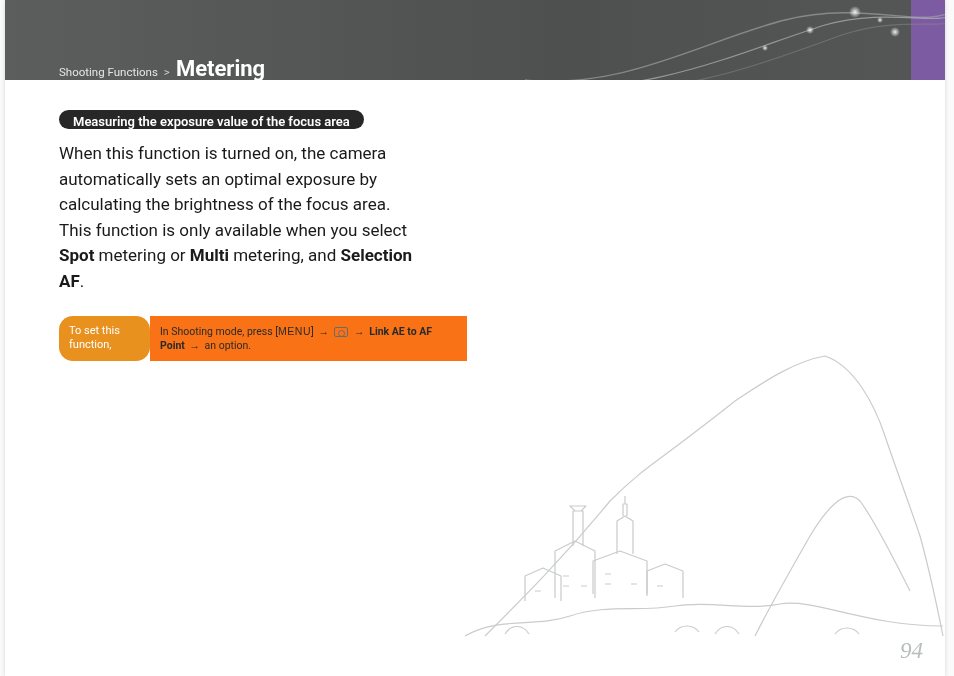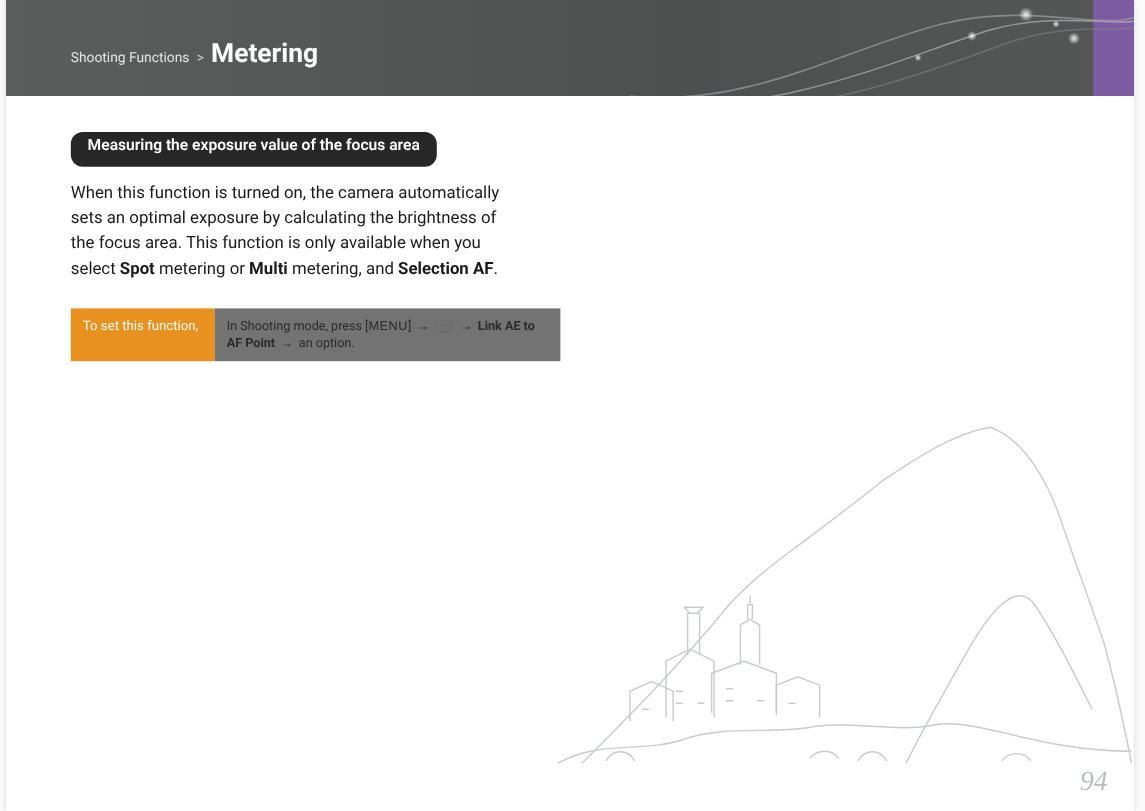"Shooting Functions" .breadcrumb { bottom: 23px -> 0 }
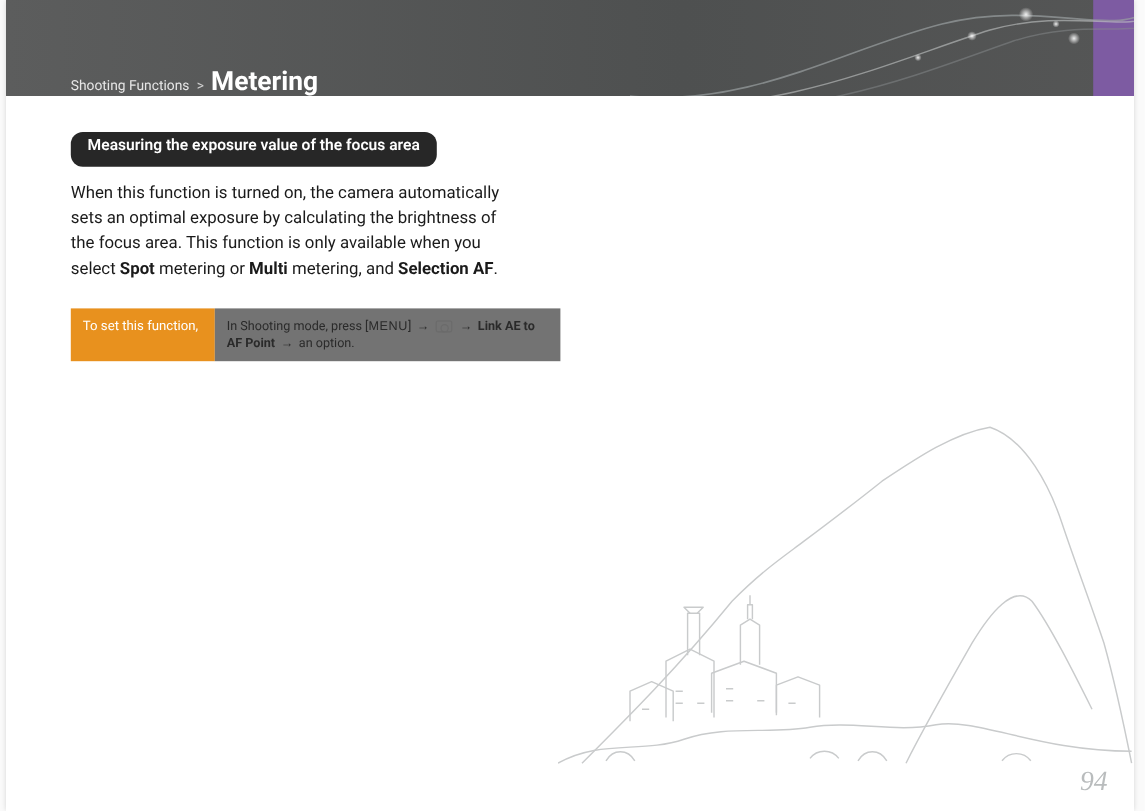"Measuring the exposure value of" .pill { padding: 4px 14px 10px 14px -> 4px 14px 0 14px }
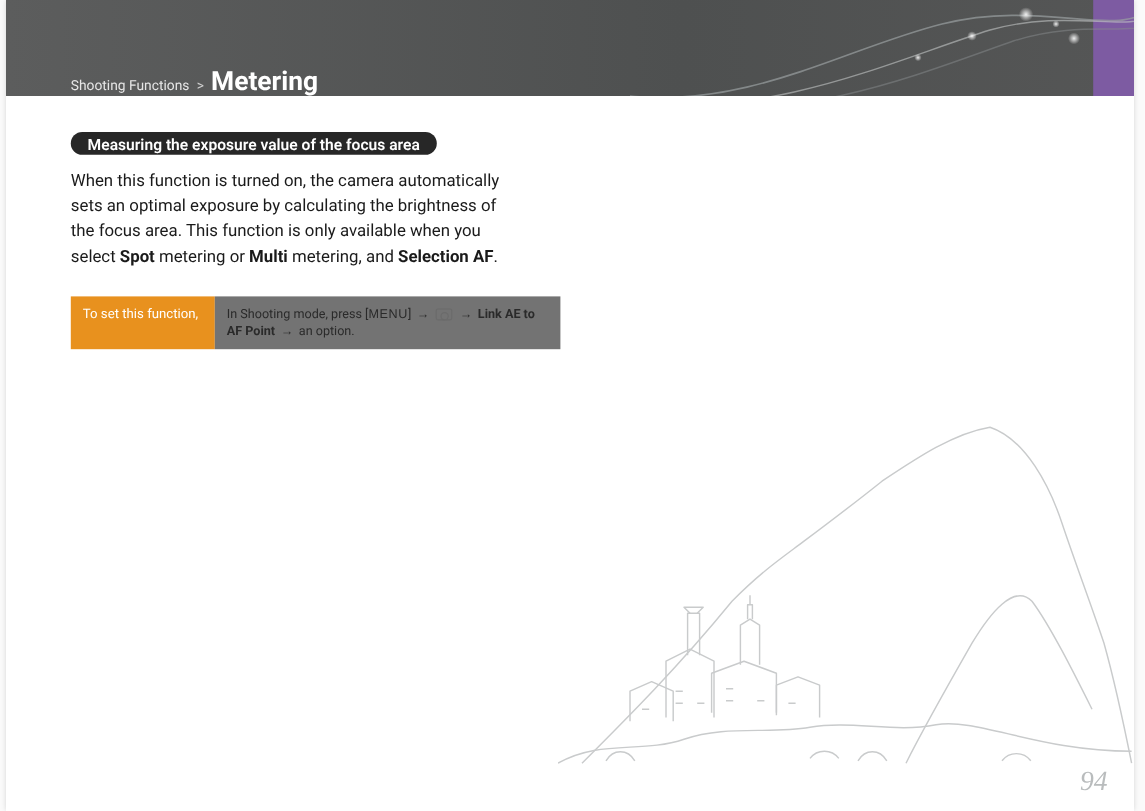"When this function is turned" .para { font-size: 14px -> 17px }
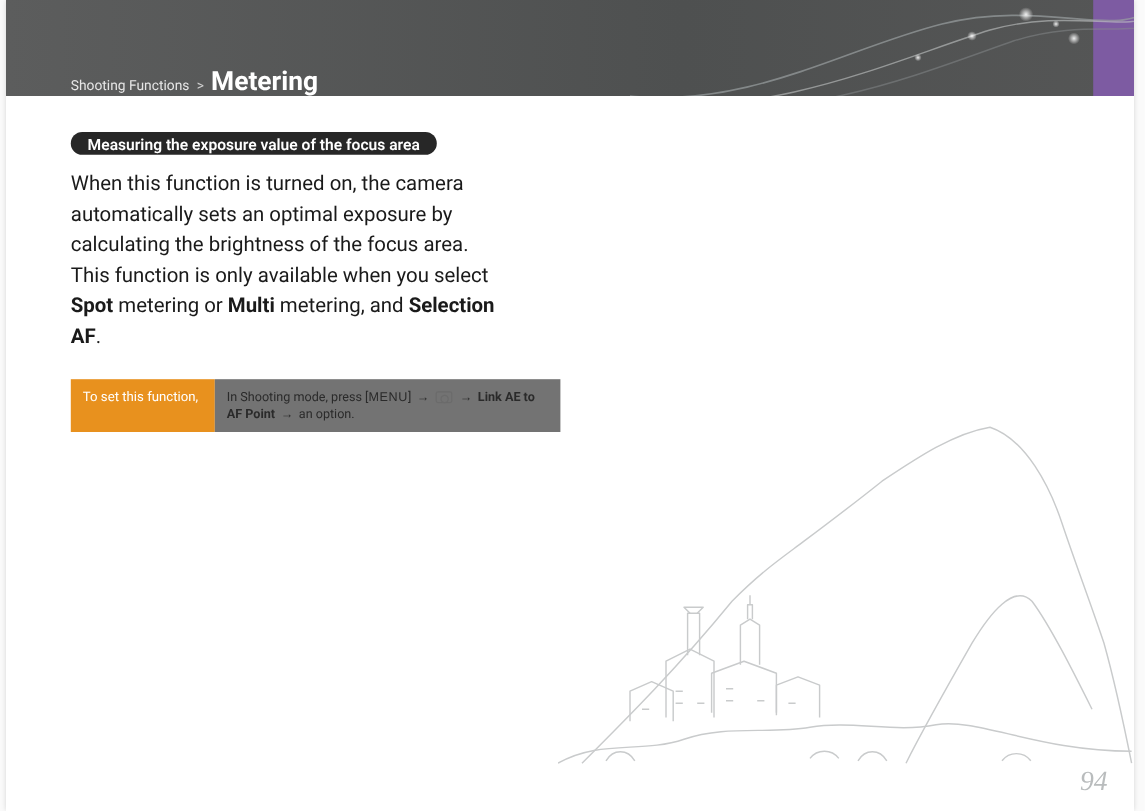"To set this function," .setting-label { border-radius: none -> 14px; width: 120px -> 91px }
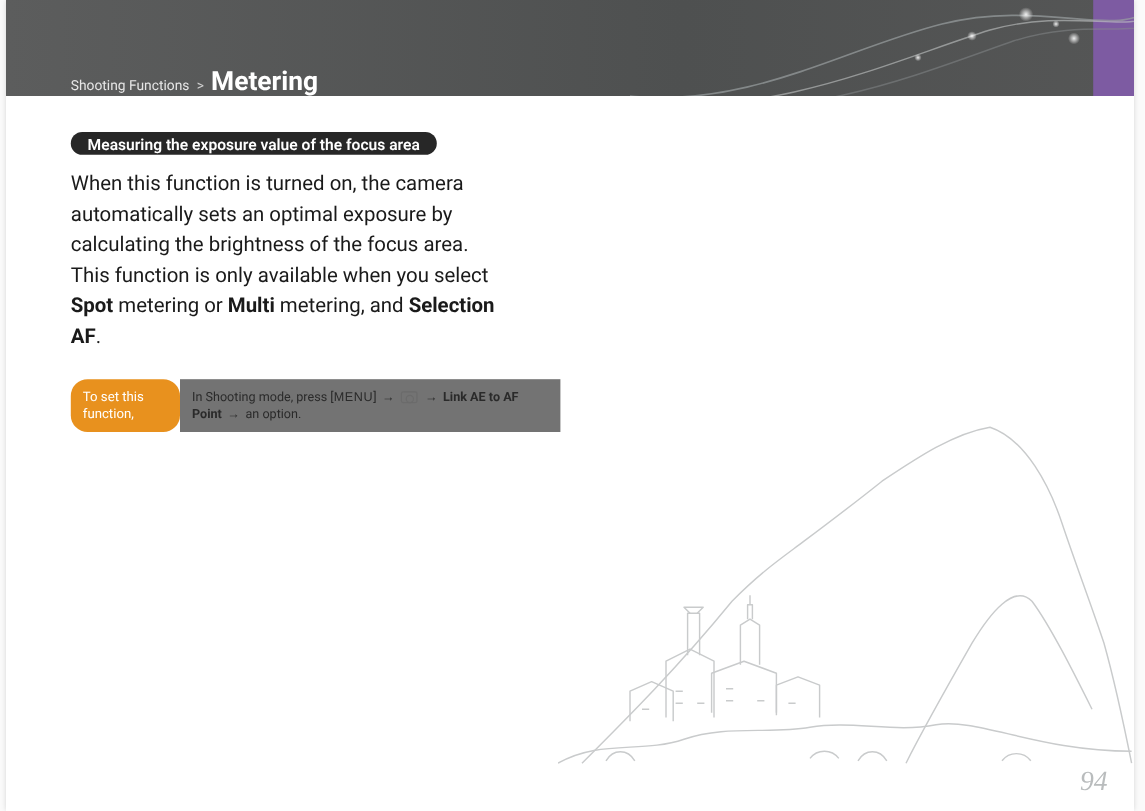"In Shooting mode, press [MENU]" .setting-body { background: #737373 -> #f97316 }
